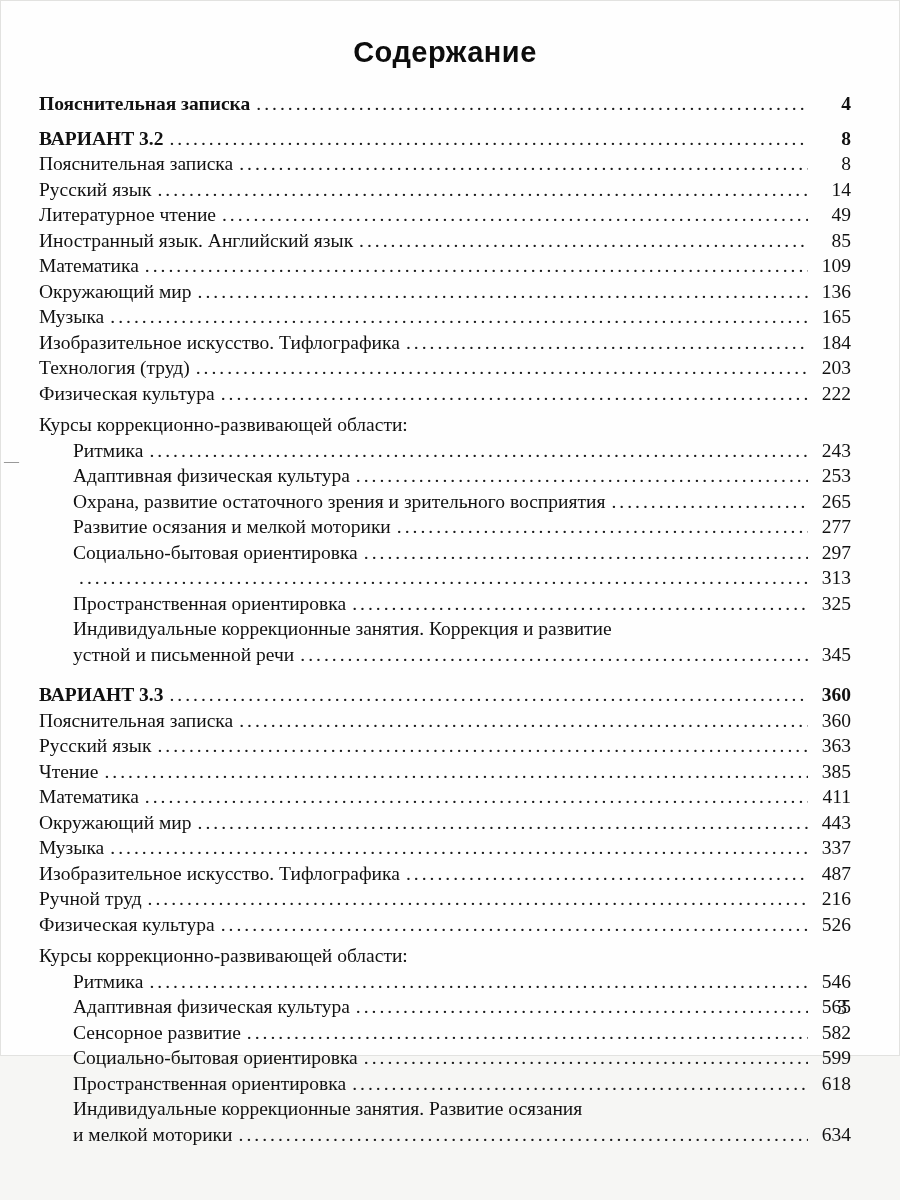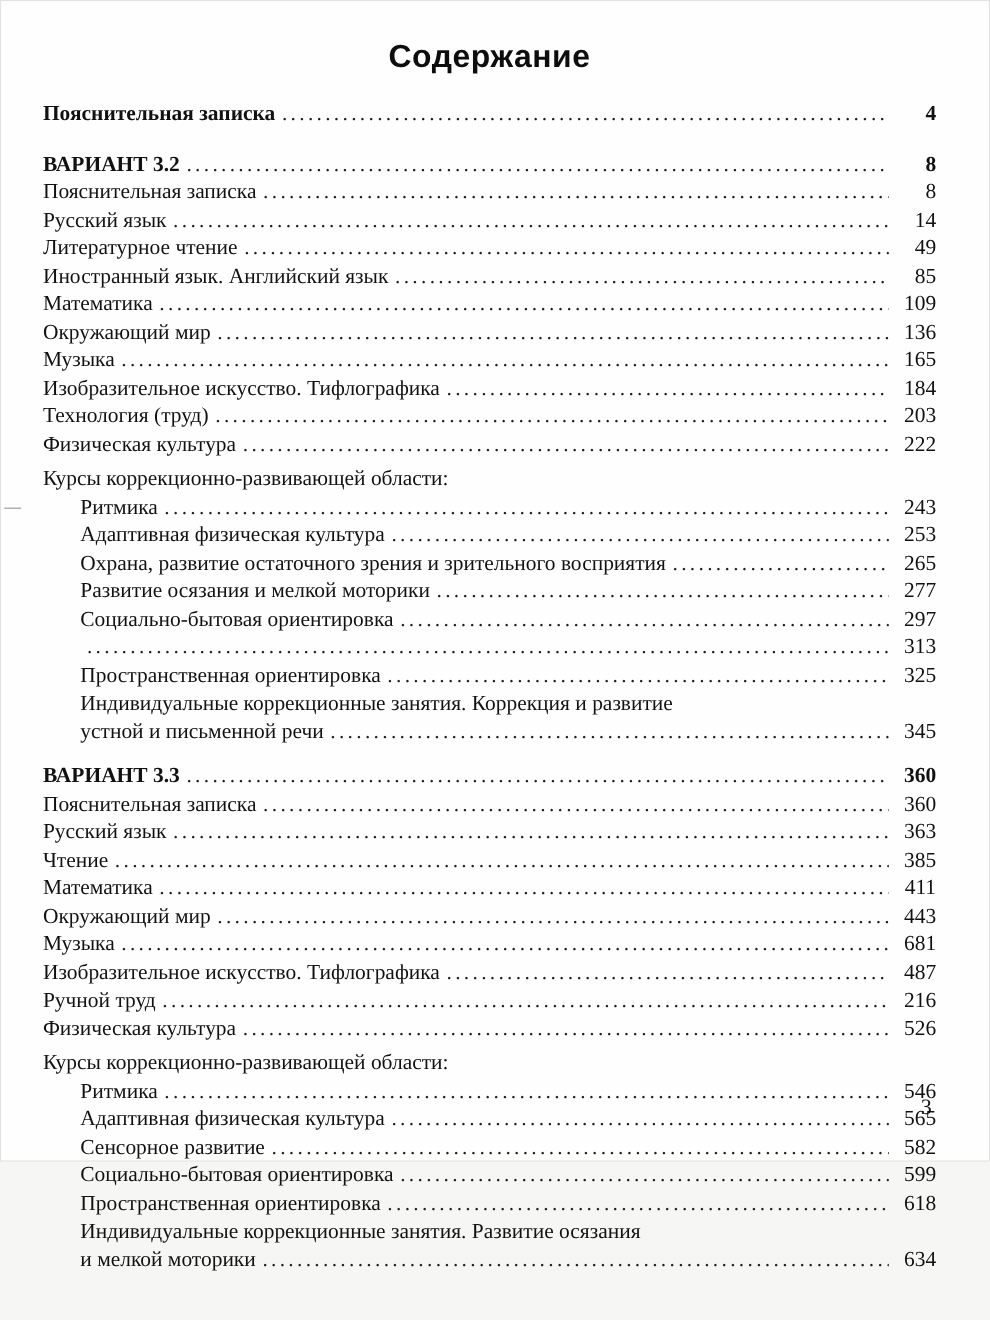"ВАРИАНТ 3.2" .toc-row.sb-md { margin-top: 20px -> 9px }
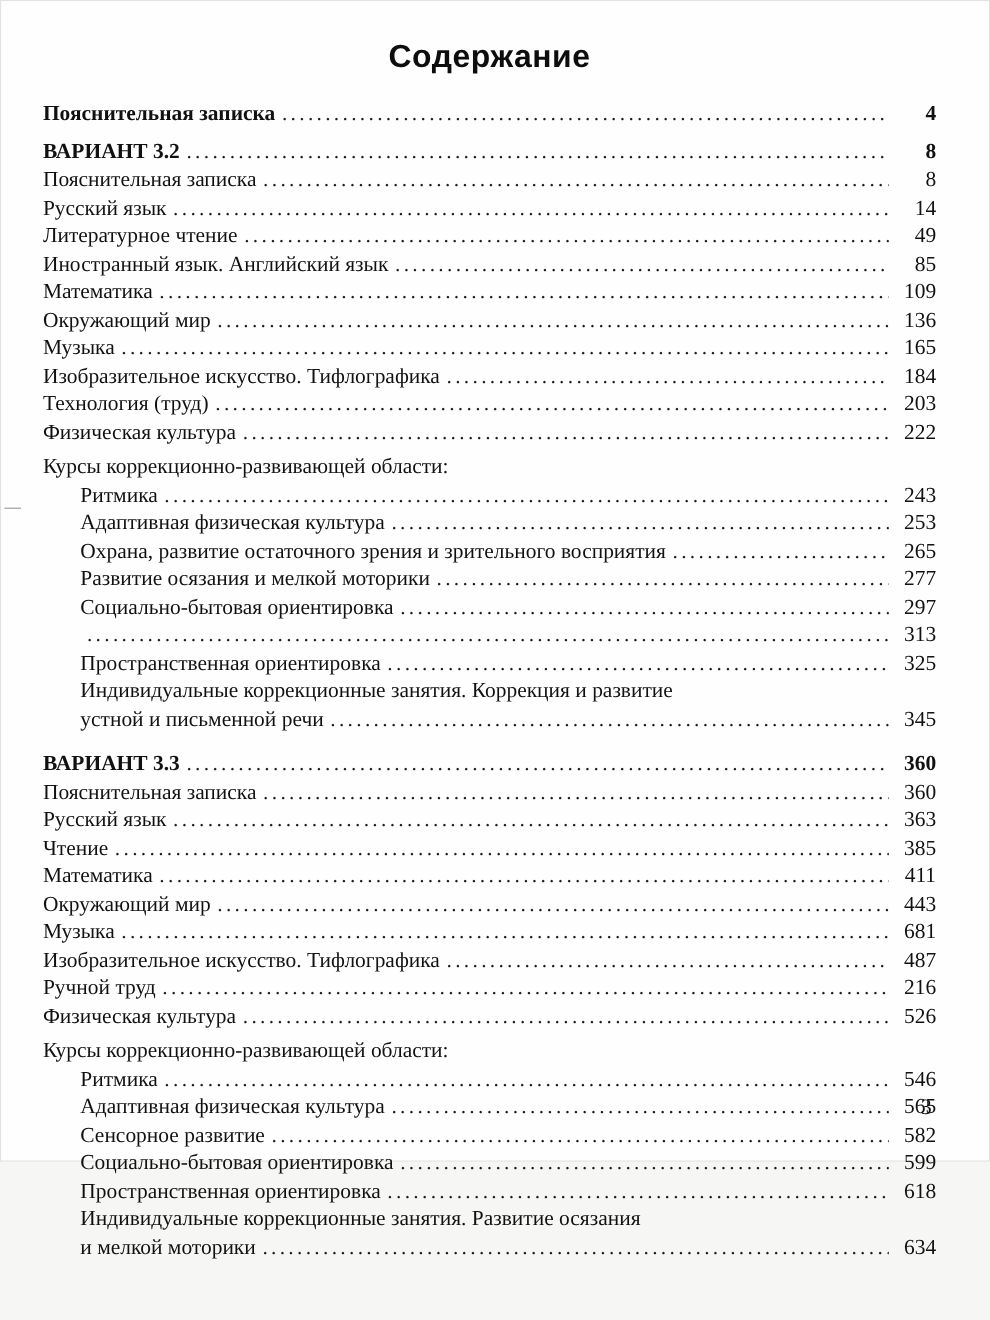"681" span.toc-page { text: 681 -> 337 }
